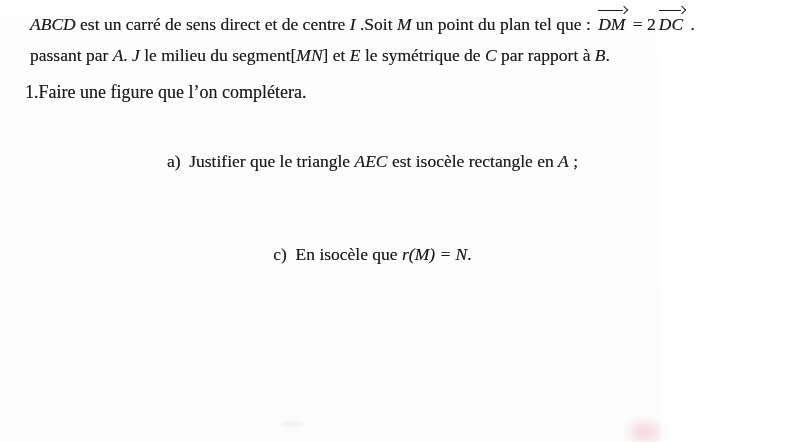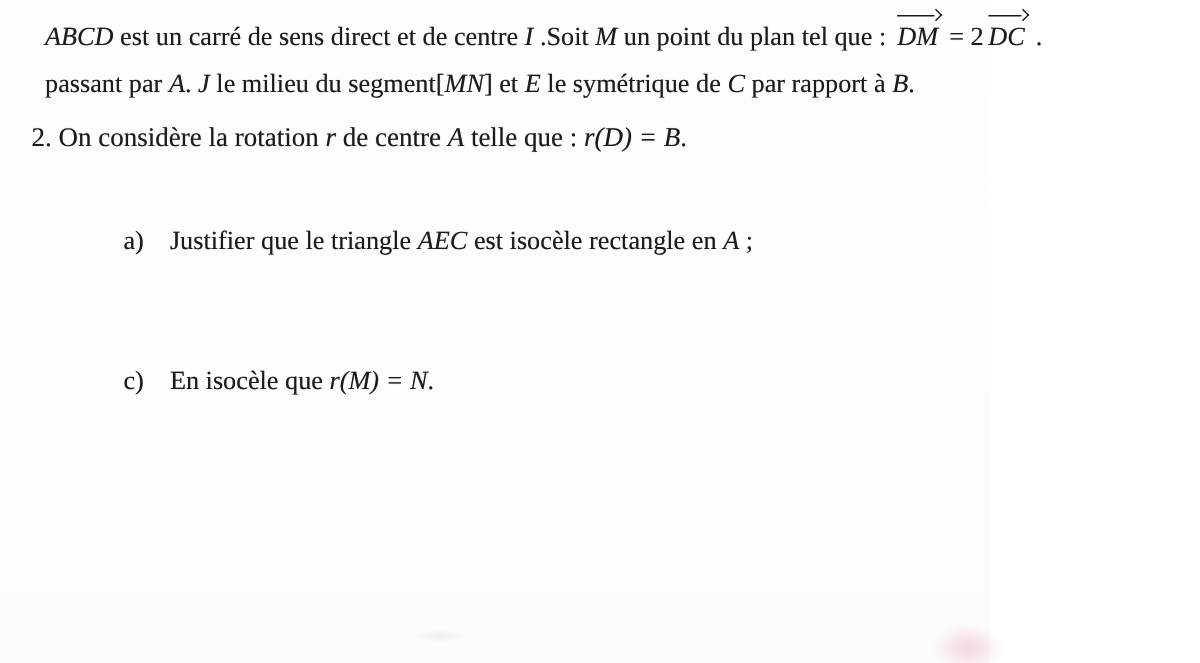"1.Faire une figure que l’on" p.line { html: none -> <p><span>1.Faire une figure que l’on complétera.</span></p> }
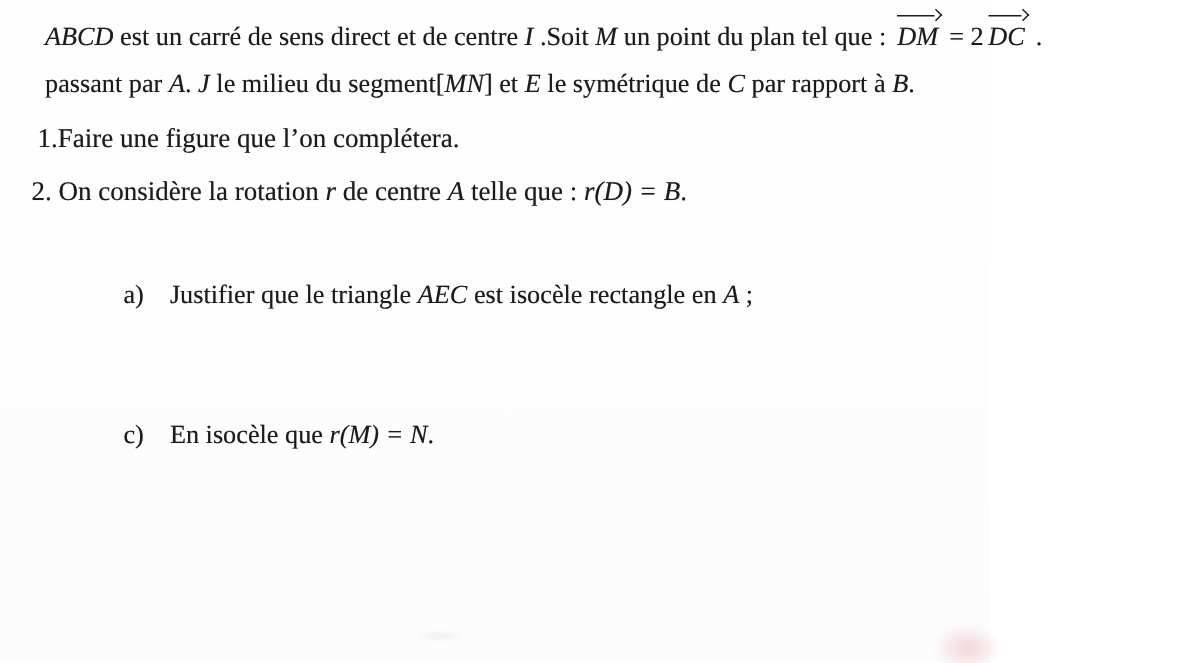"2. On considère la rotation" p.line { html: <p><span>2. On considère la rotation </span><span>r</span><span> de centre </span><span>A</span><span> telle que : </span><span>r(D) = B</span><span>.</span></p> -> none }
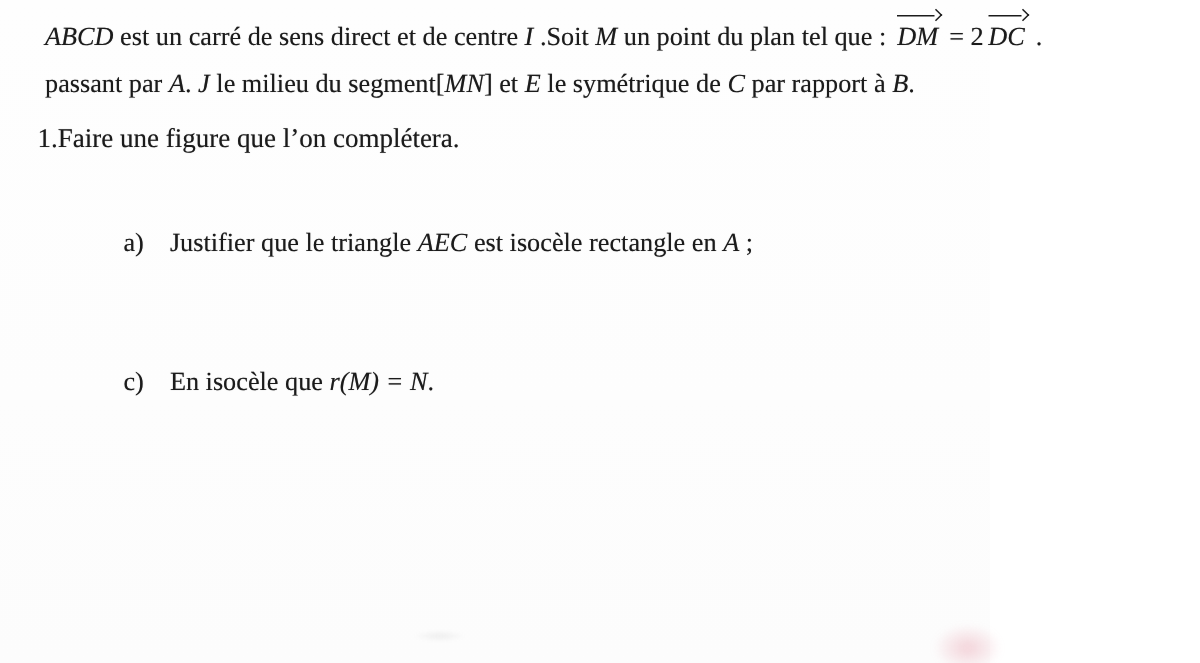"a) Justifier que le triangle" .subs2 .sub { text-align: none -> center }
